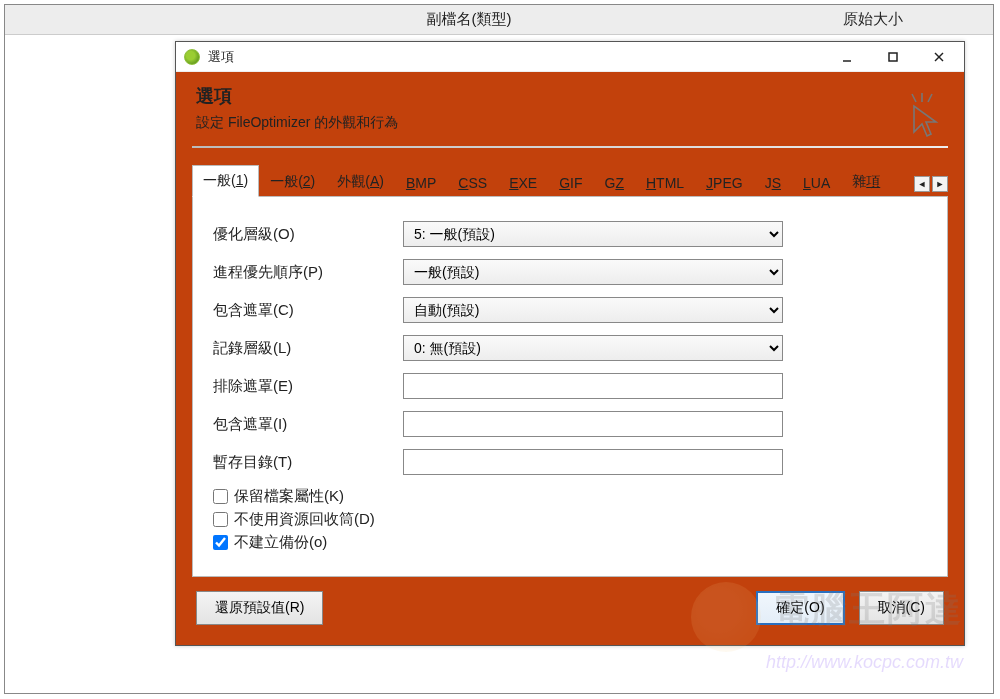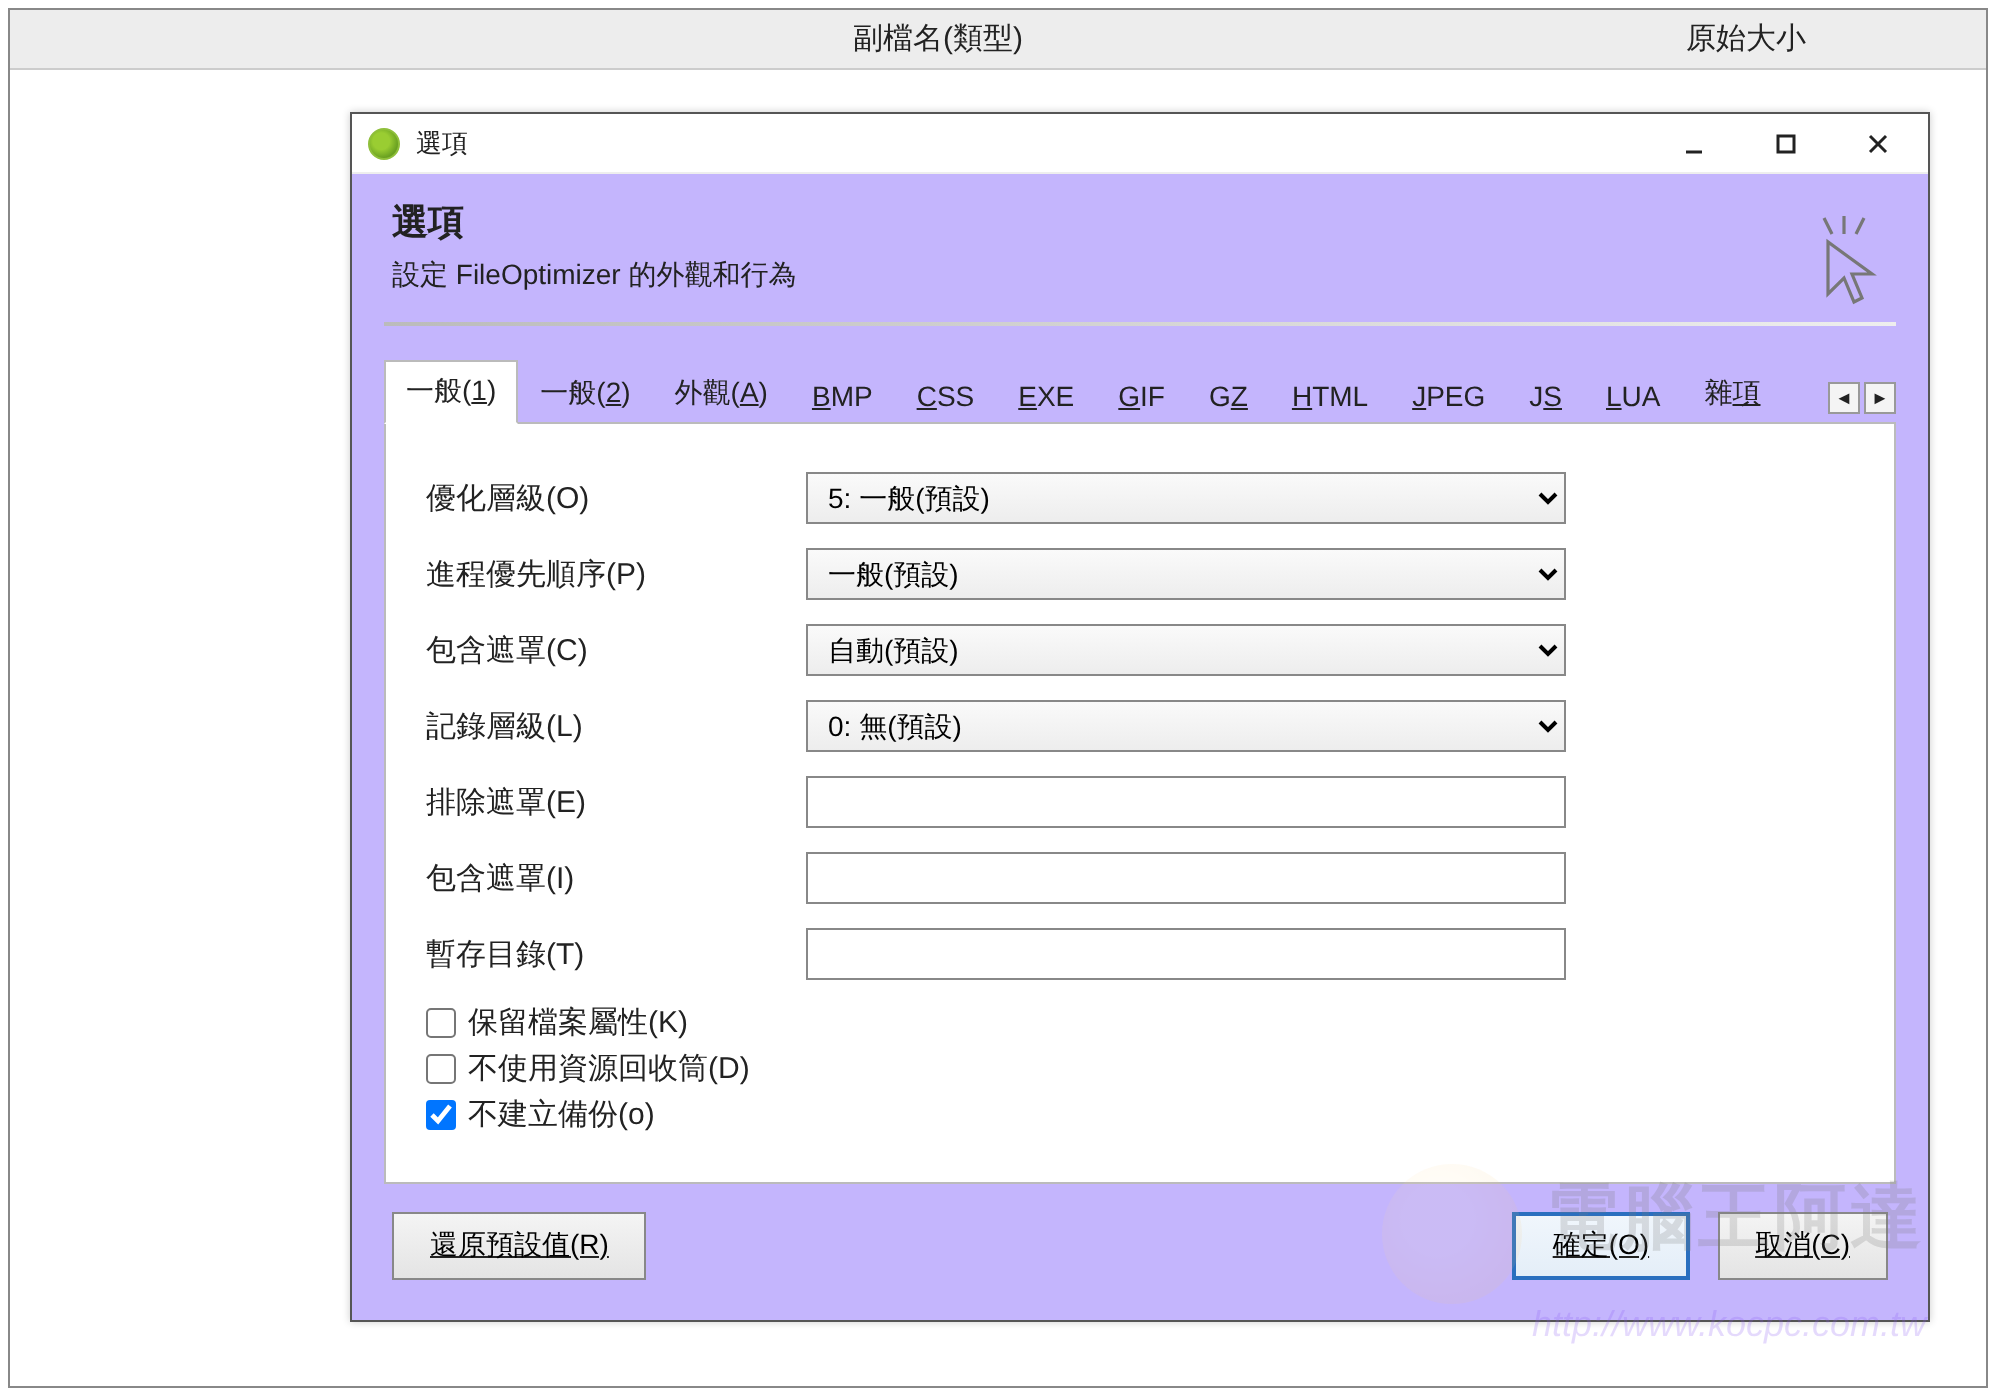"選項" .dialog { background: #c4b5fd -> #c2410c; margin-top: 15px -> none }
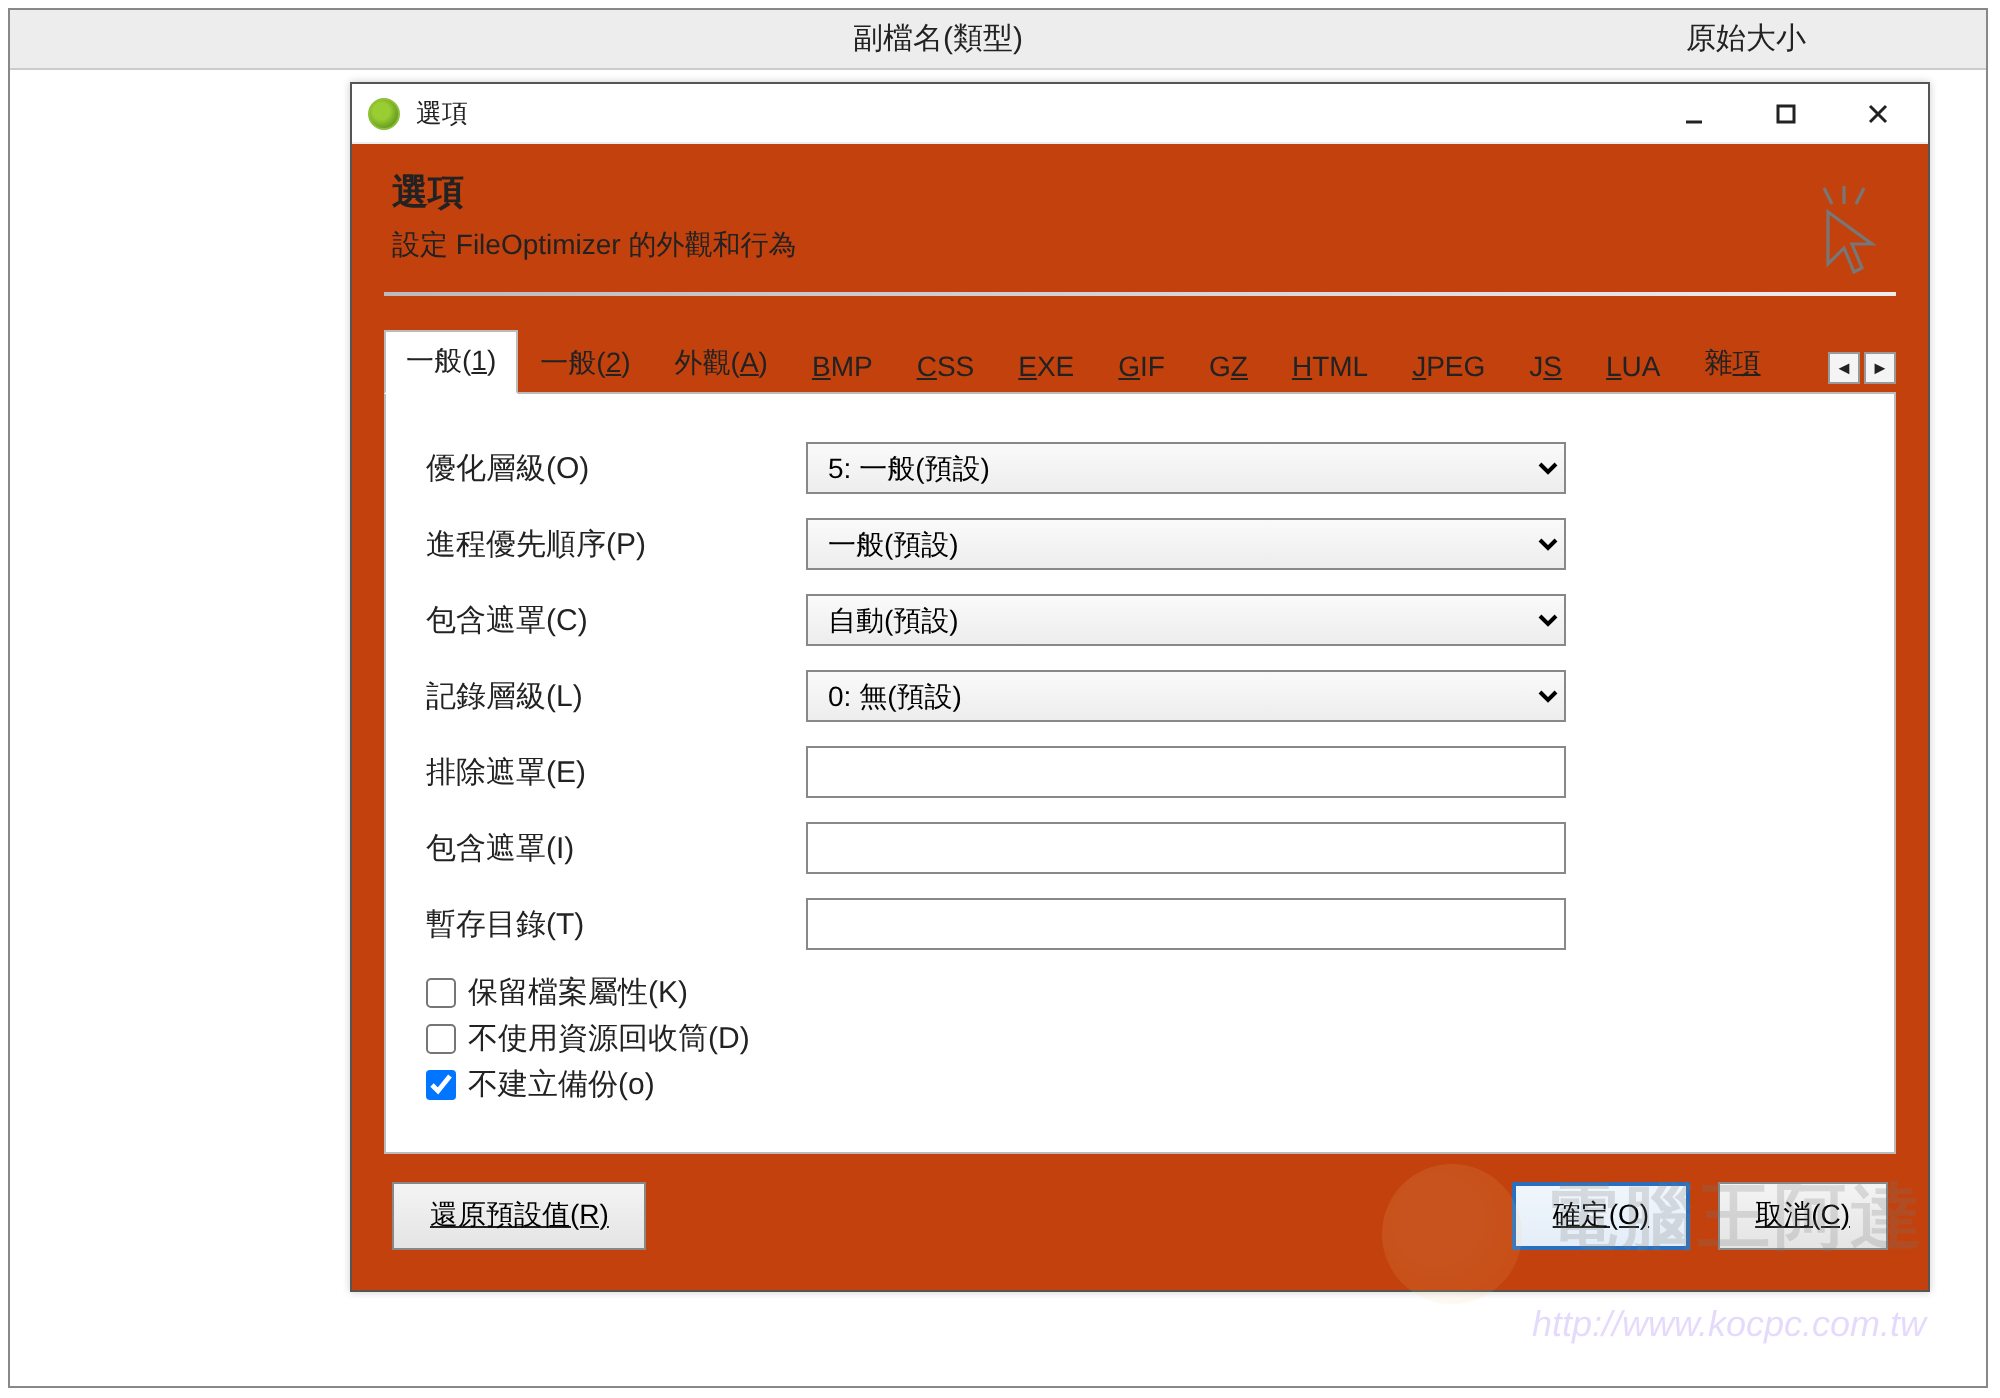"還原預設值(R)" .dlg-buttons { text-decoration: underline -> none }
